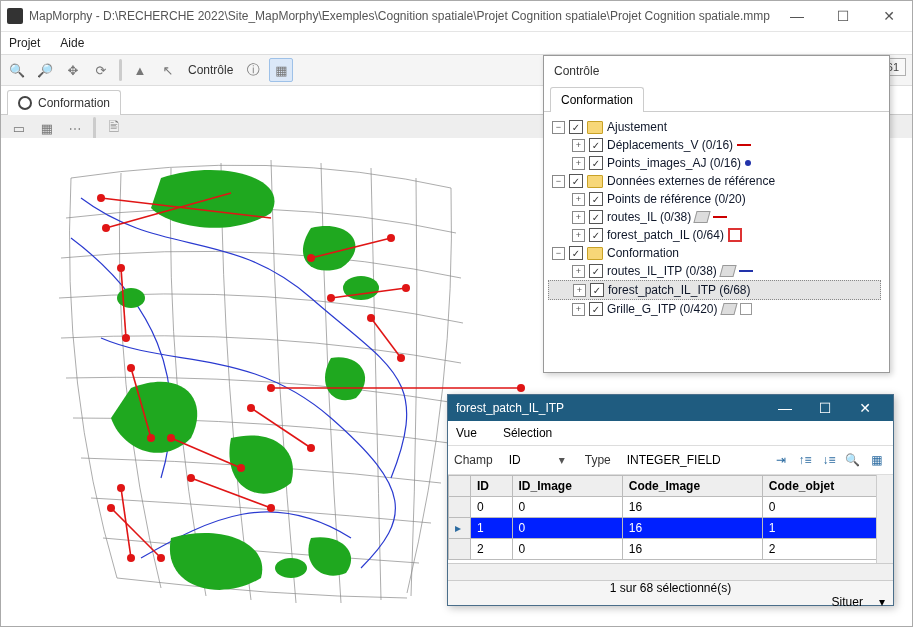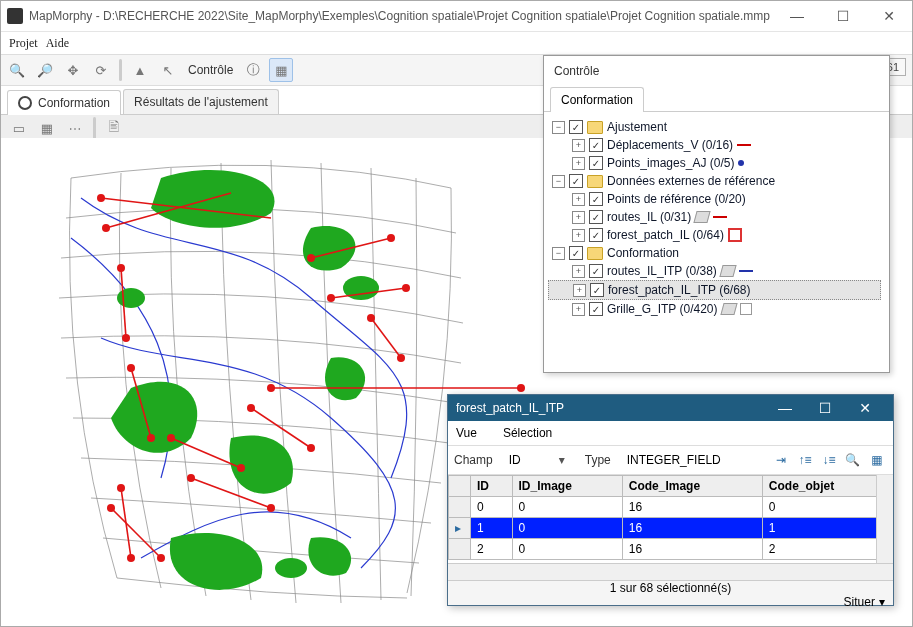"Projet" .menubar { font-family: Liberation Serif, serif -> none; gap: none -> 12px }
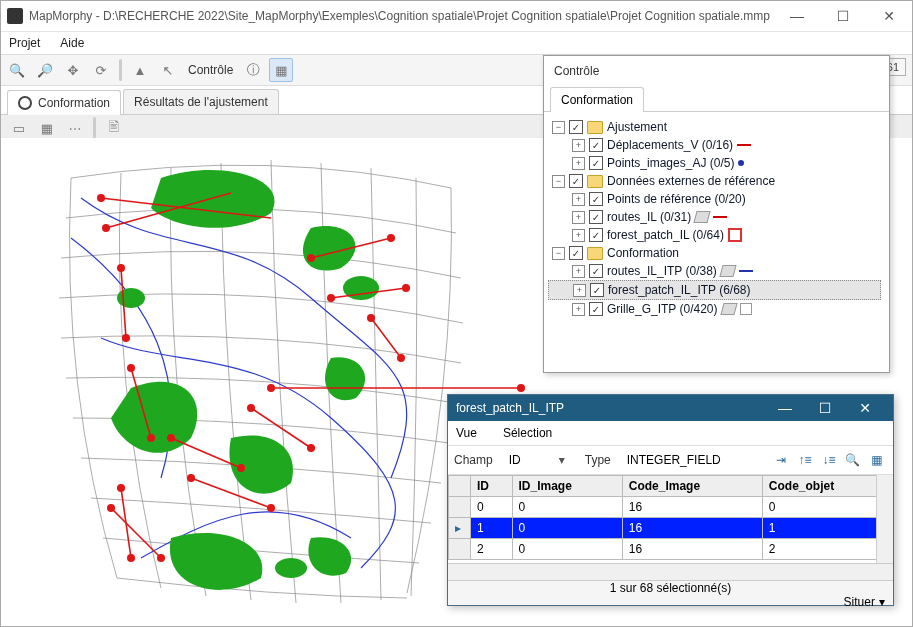"Résultats de l'ajustement" div.tab { html: <div> <span>Résultats de l'ajustement</span> </div> -> none }
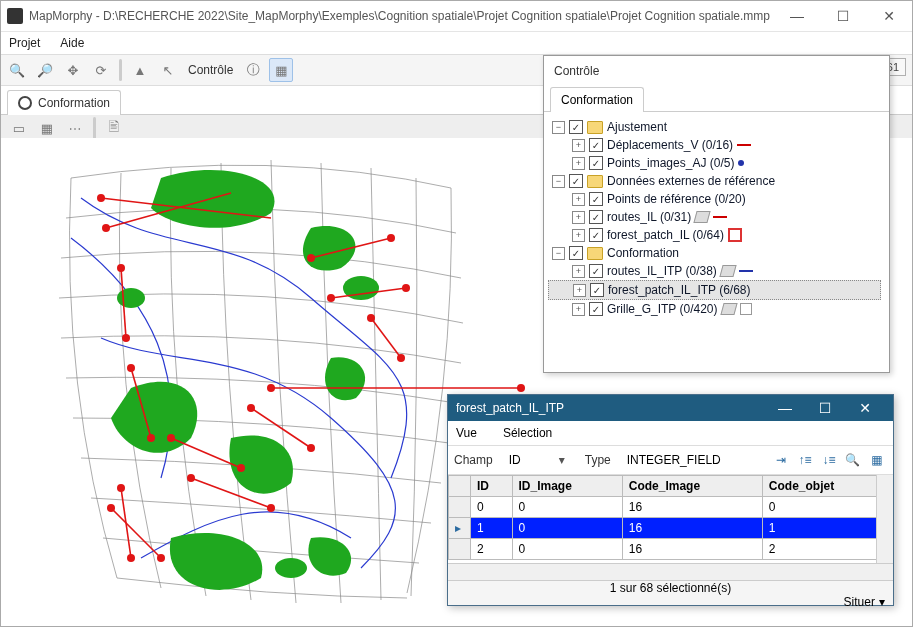"Points_images_AJ (0/5)" span.tree-label { text: 0/5 -> 0/16 }
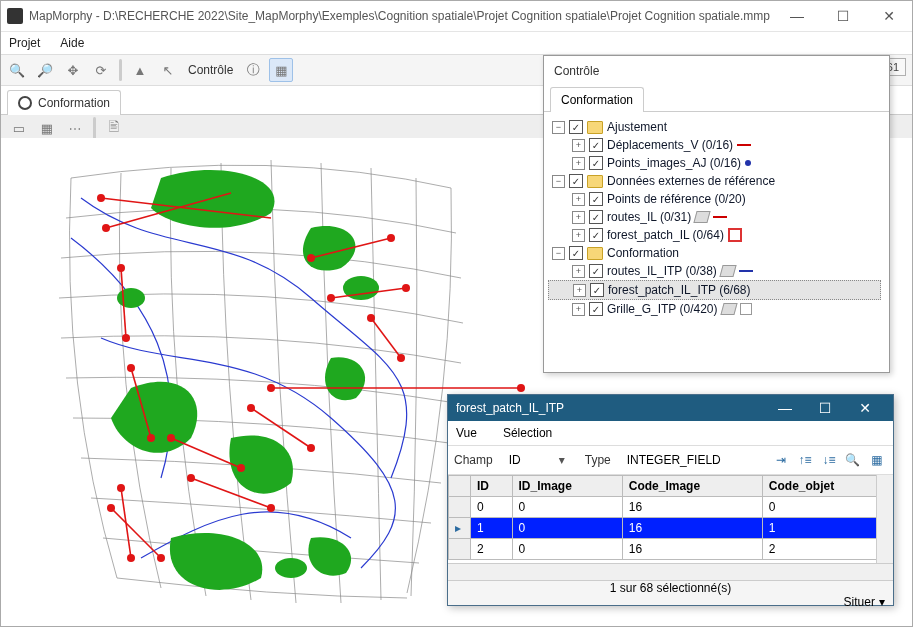"routes_IL (0/31)" span.tree-label { text: 0/31 -> 0/38 }
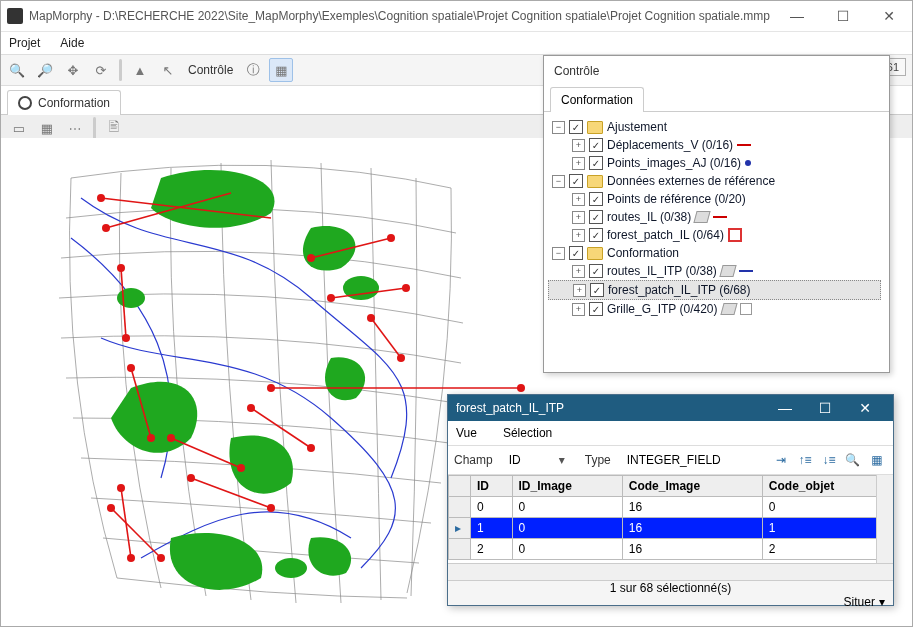"Situer" .dwin-status .r { gap: 4px -> 16px }
